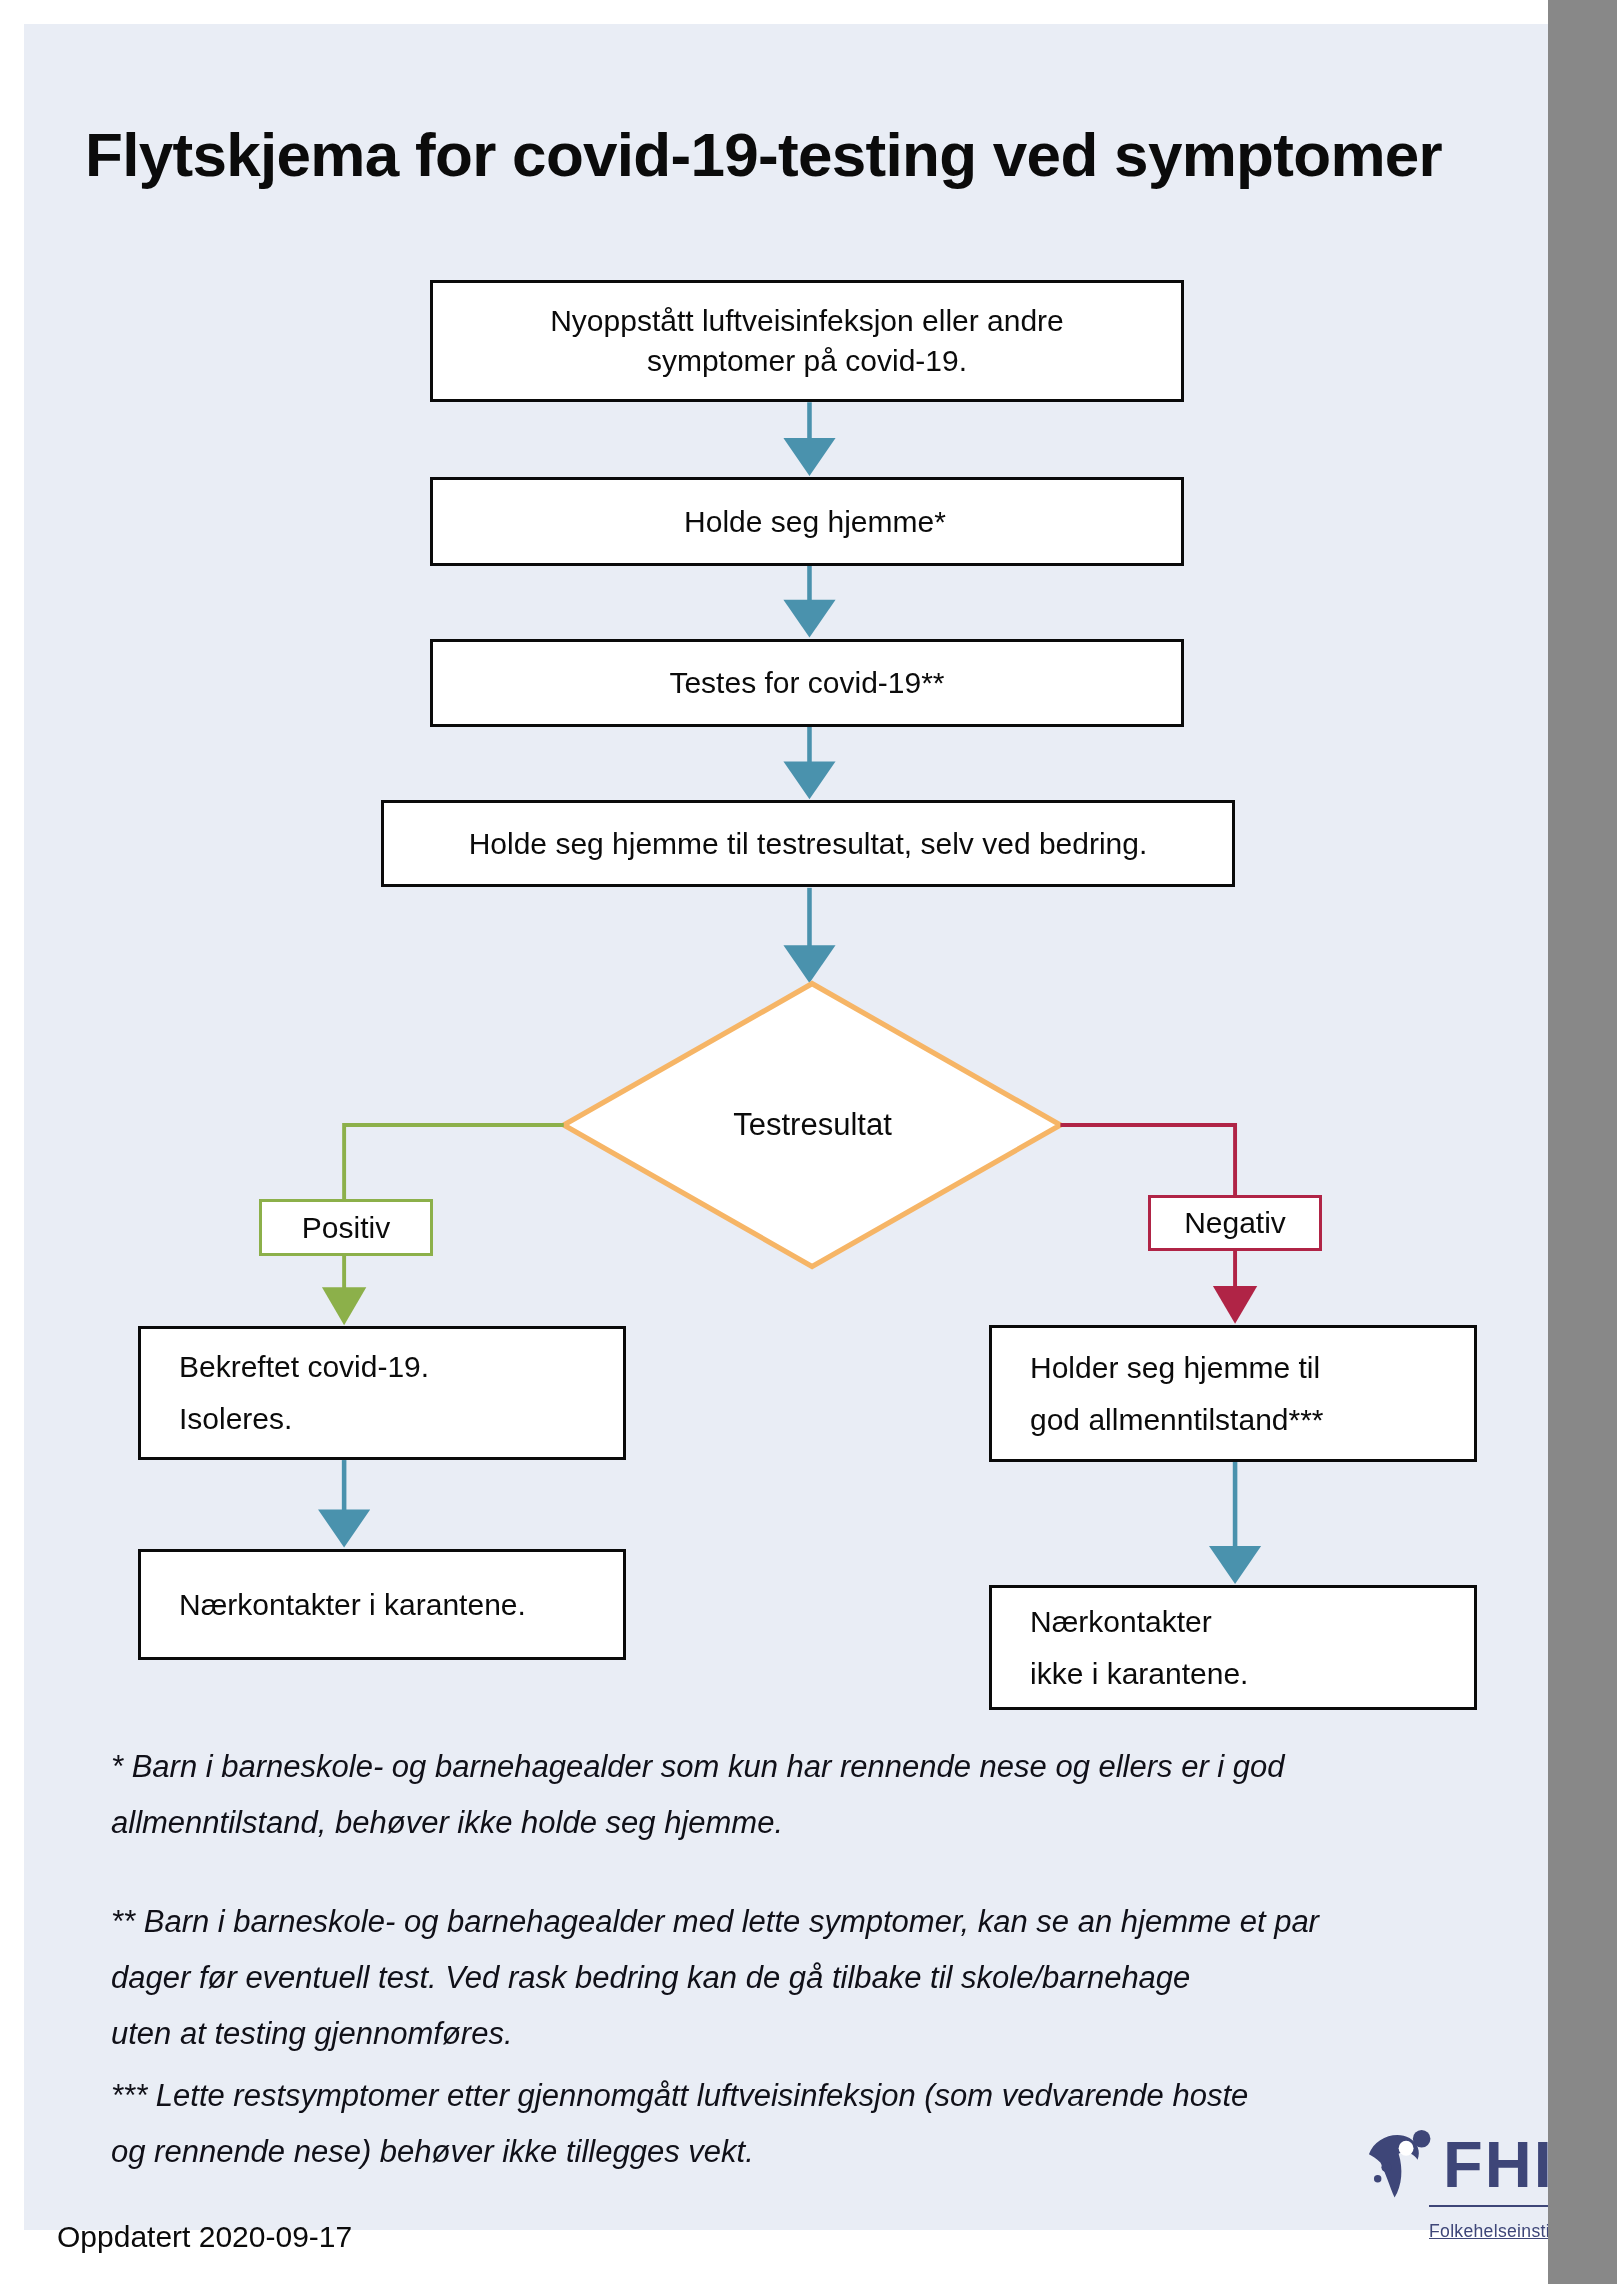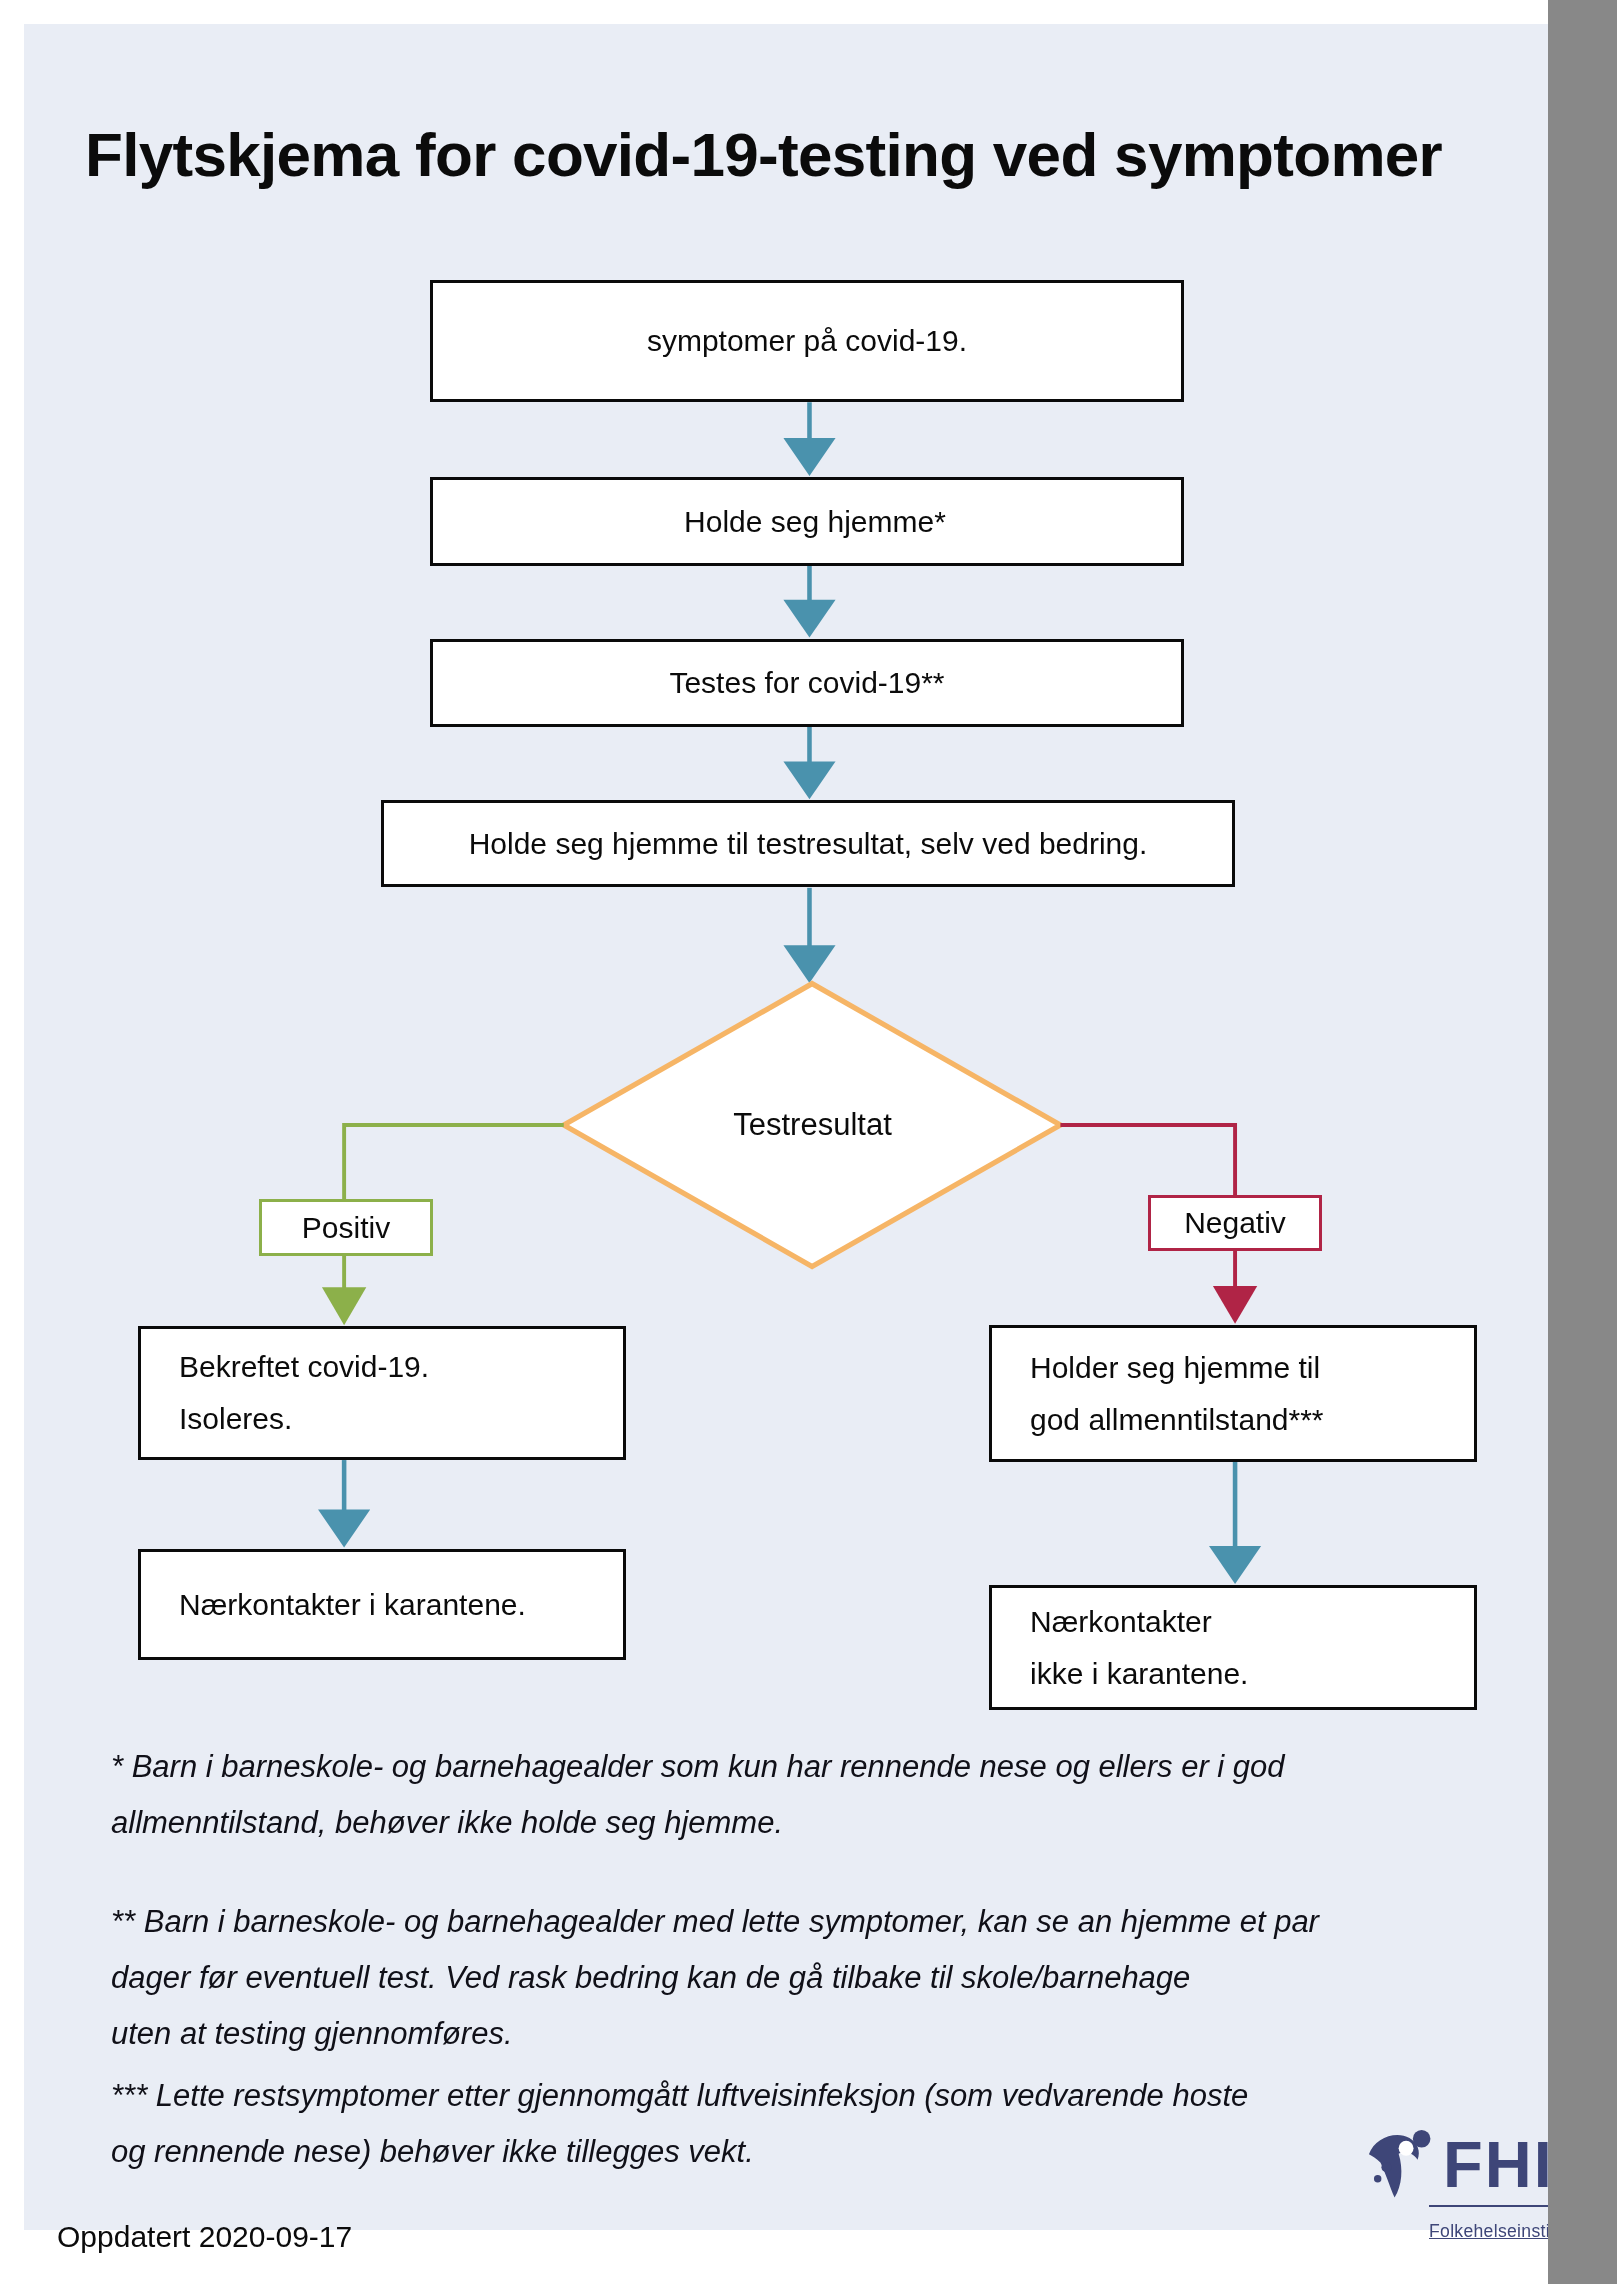"Nyoppstått luftveisinfeksjon eller andre" div { html: none -> <div>Nyoppstått luftveisinfeksjon eller andre</div> }
